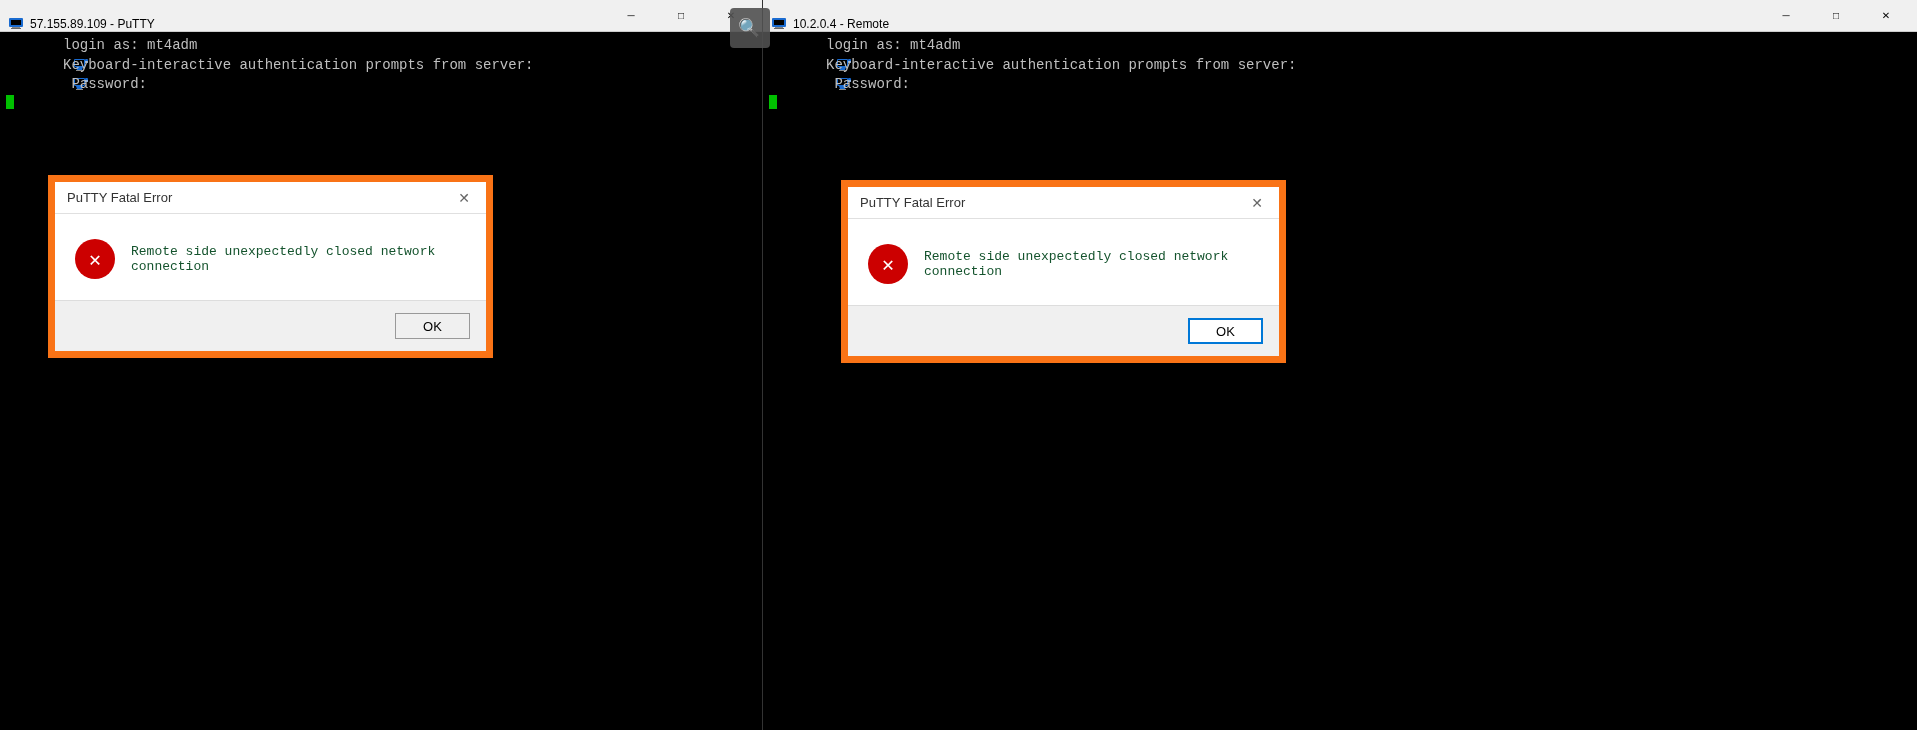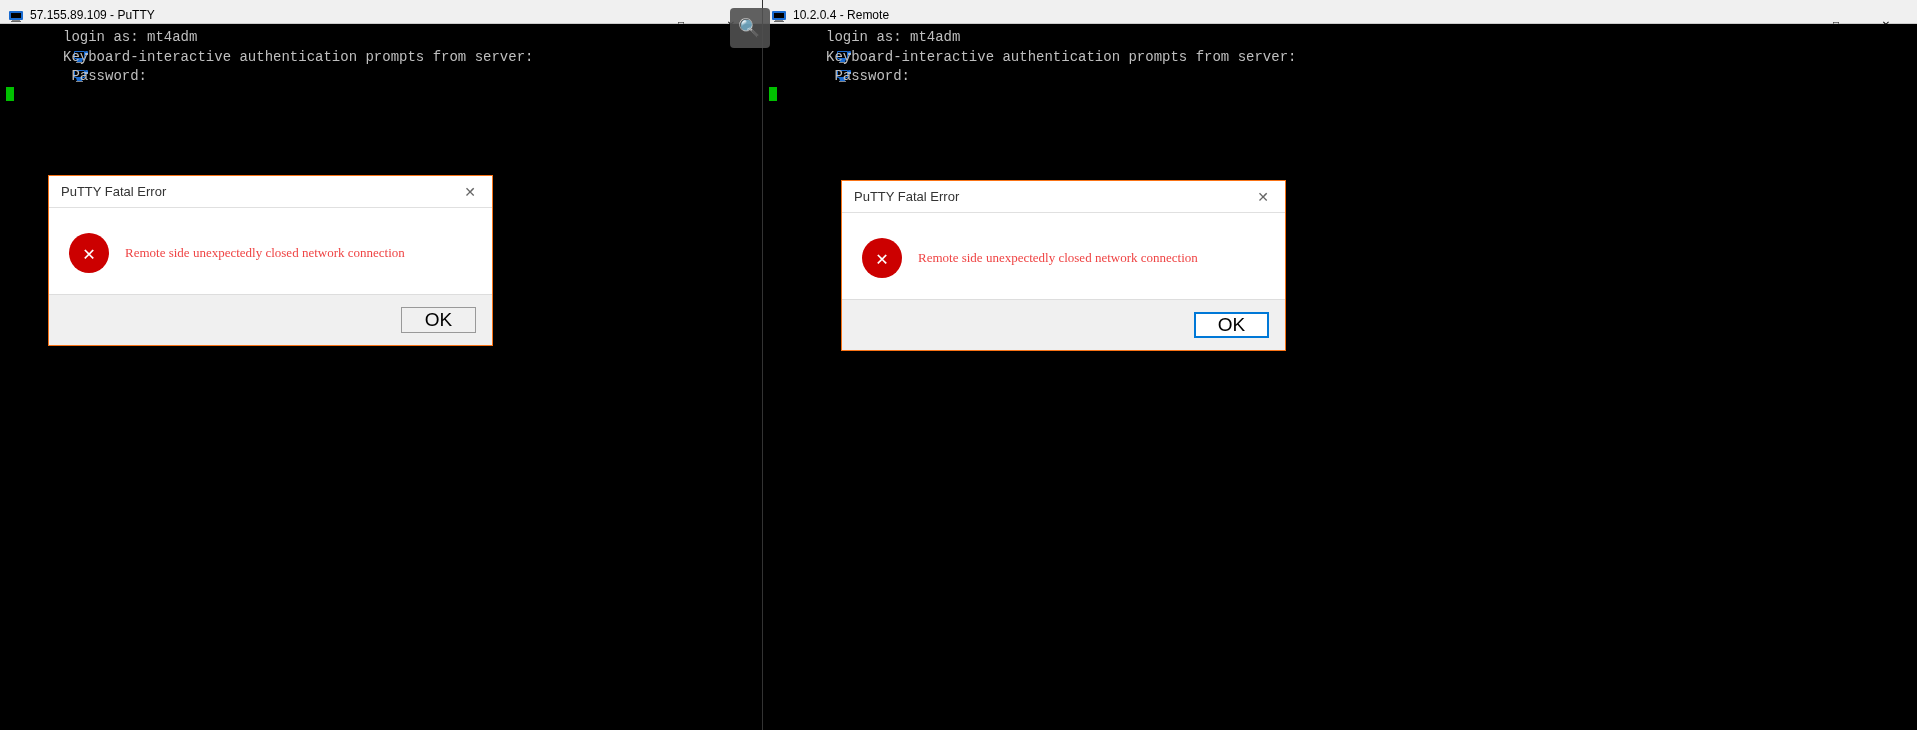"57.155.89.109 - PuTTY" .title-bar { align-items: flex-start -> flex-end; height: 24px -> 32px; padding: 8px 8px -> 0 8px }
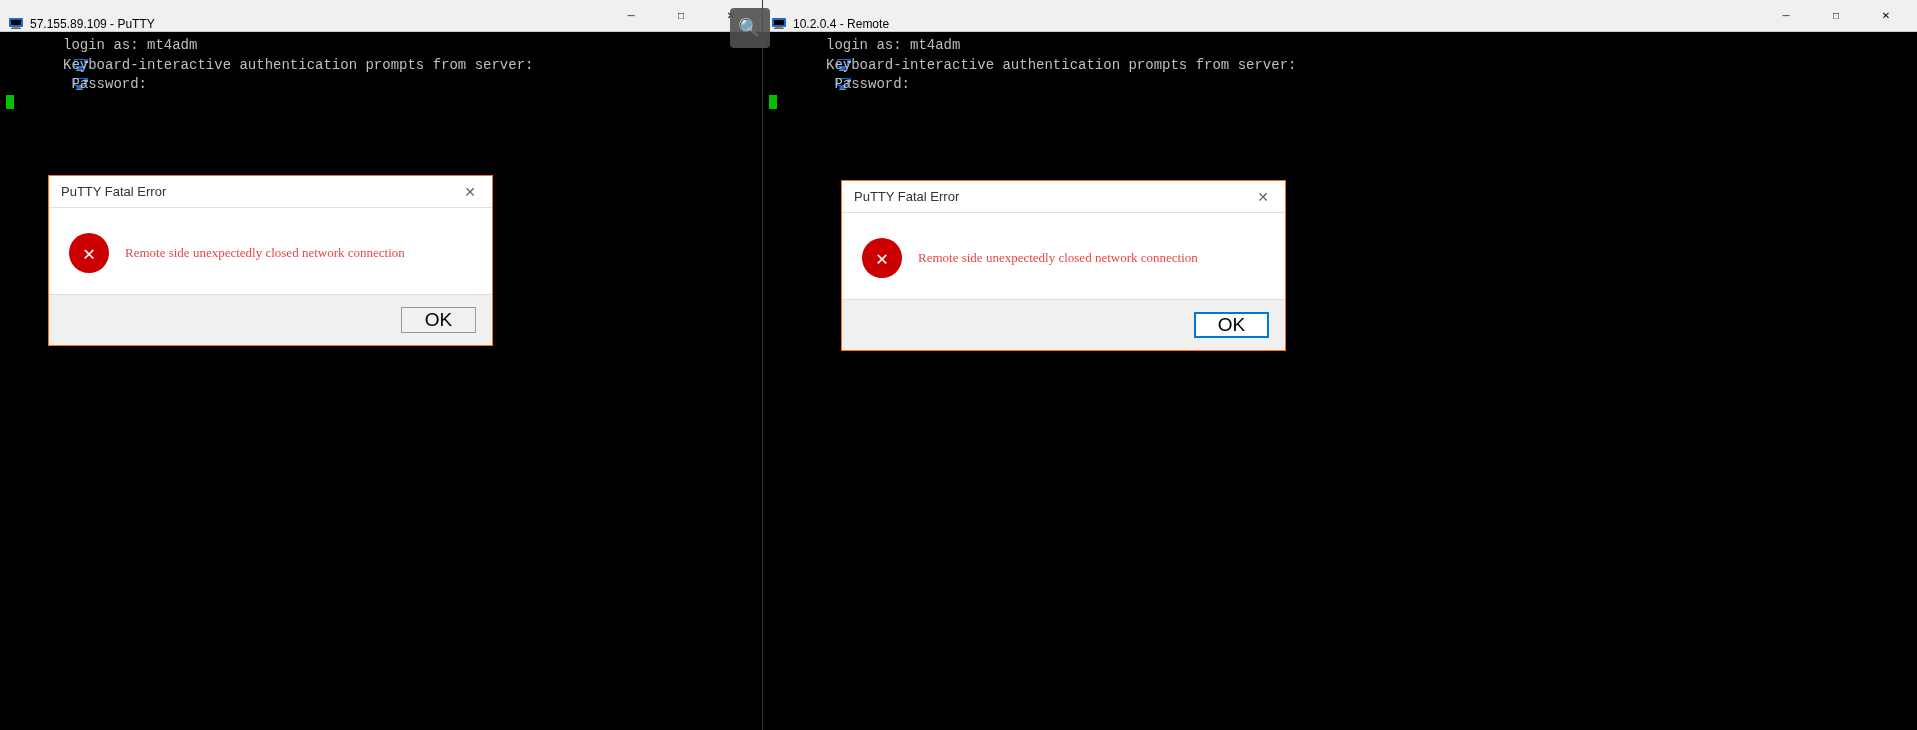"PuTTY Fatal Error" .dialog { border: 1px solid #f97316 -> 7px solid #f97316 }
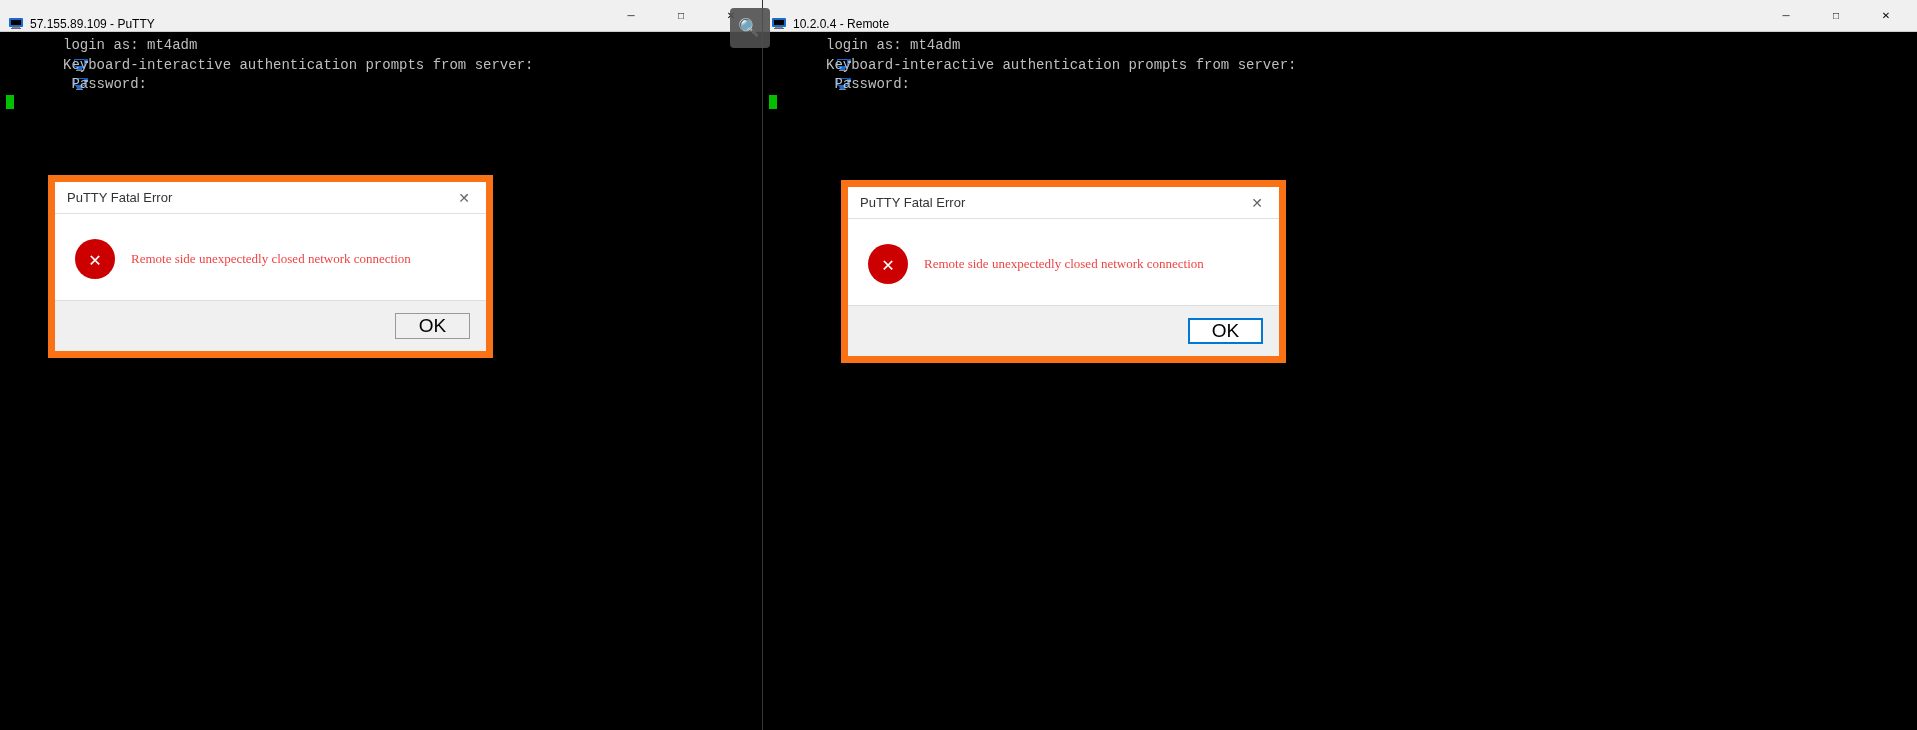"Remote side unexpectedly closed network" .dialog-message { color: #ef4444 -> #14532d; font-family: Liberation Serif, serif -> Liberation Mono, monospace }
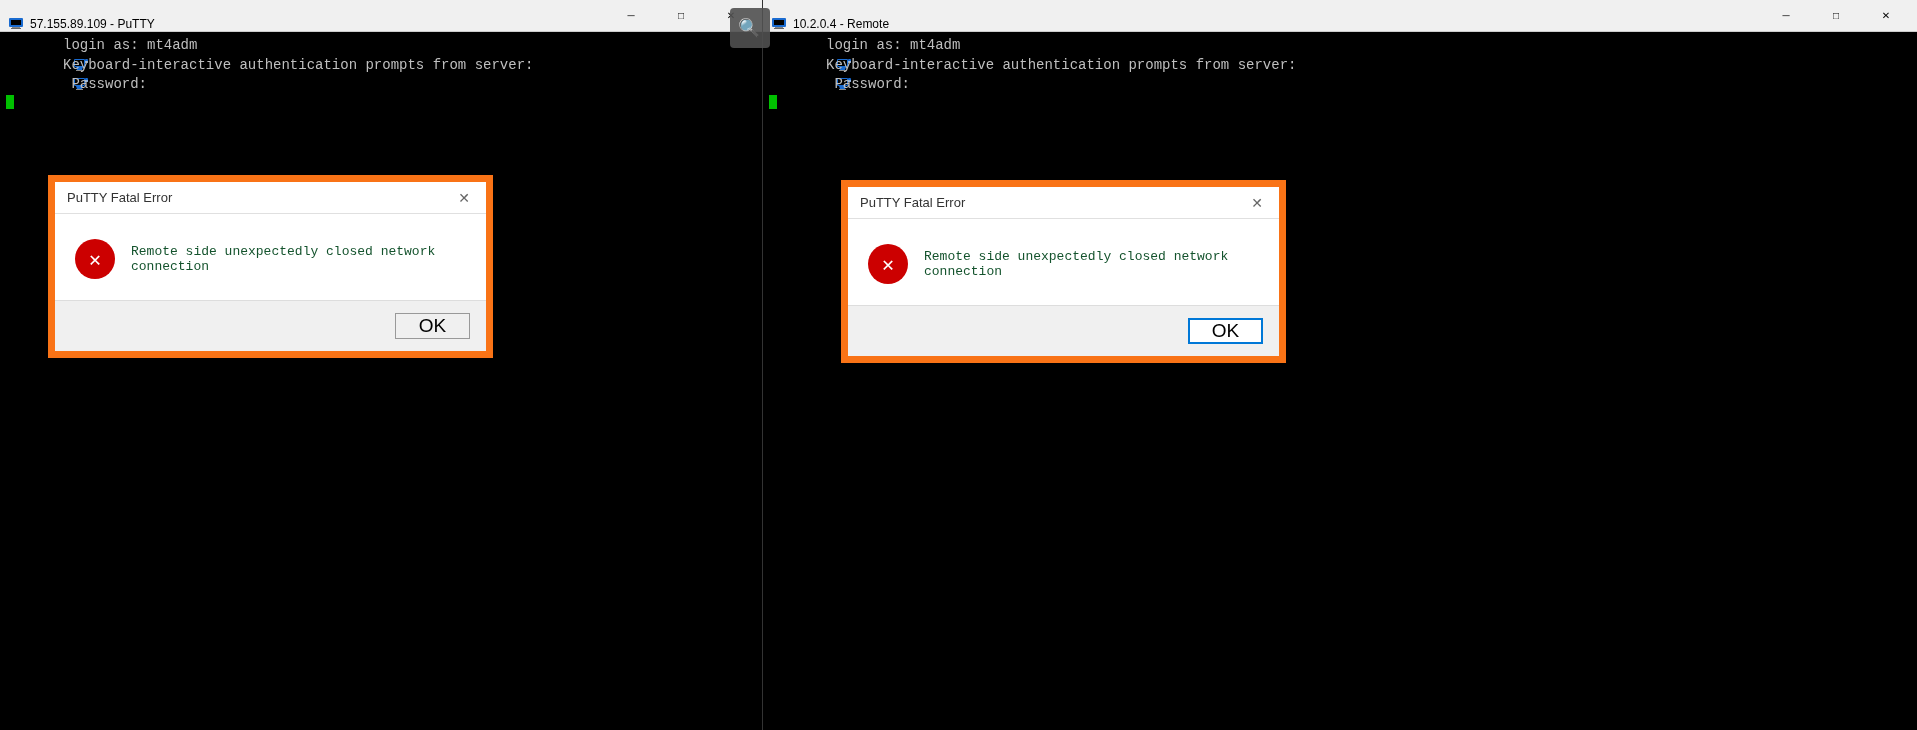"OK" .ok-button { font-size: 19px -> 13px }
